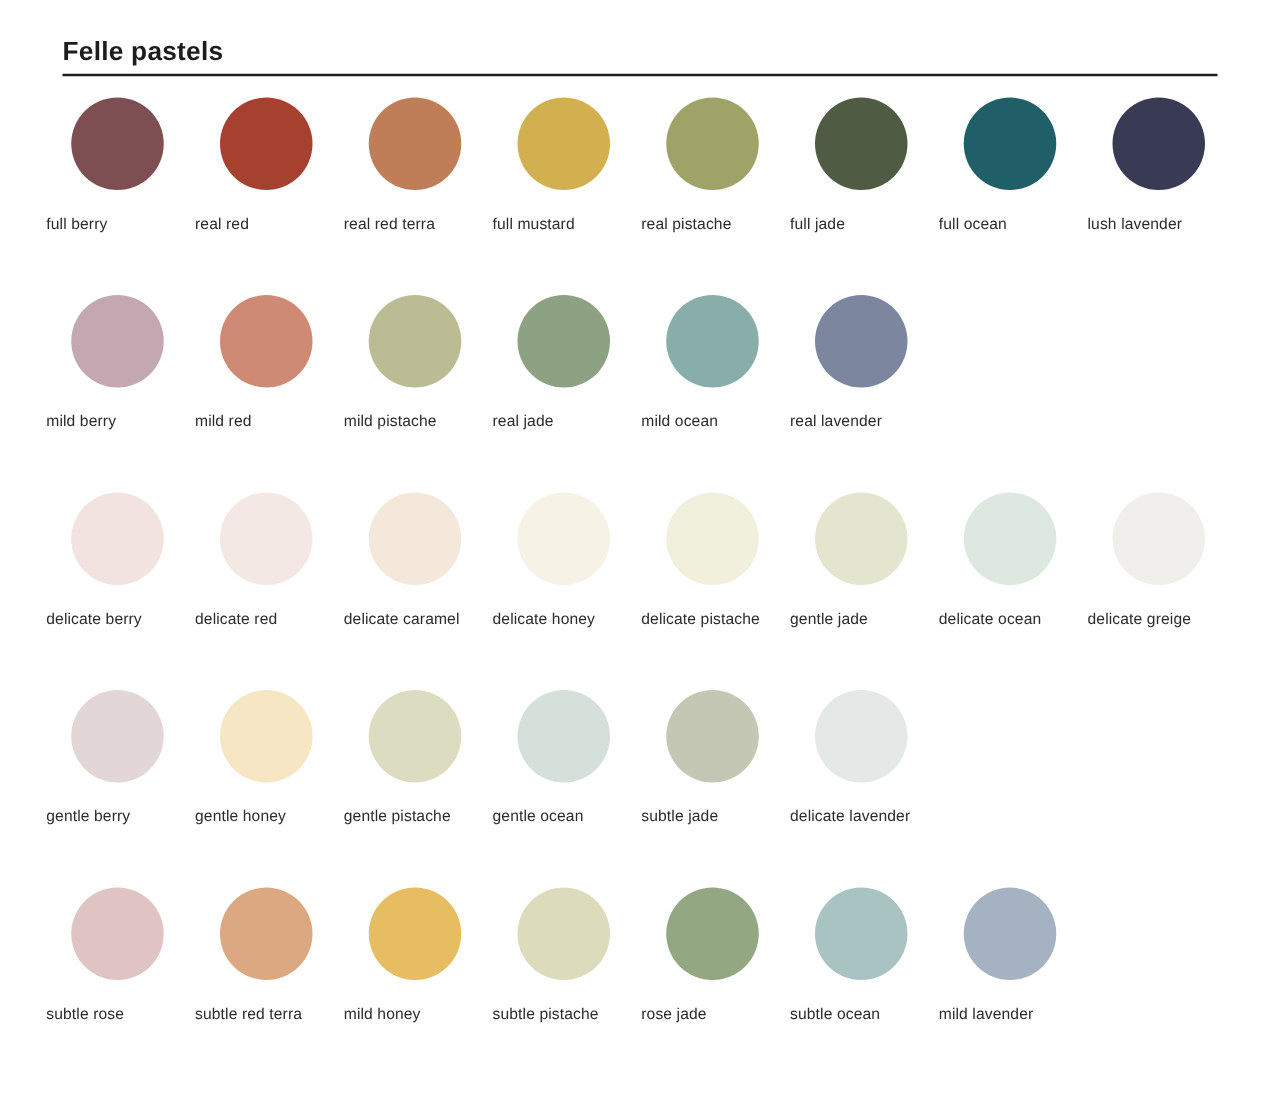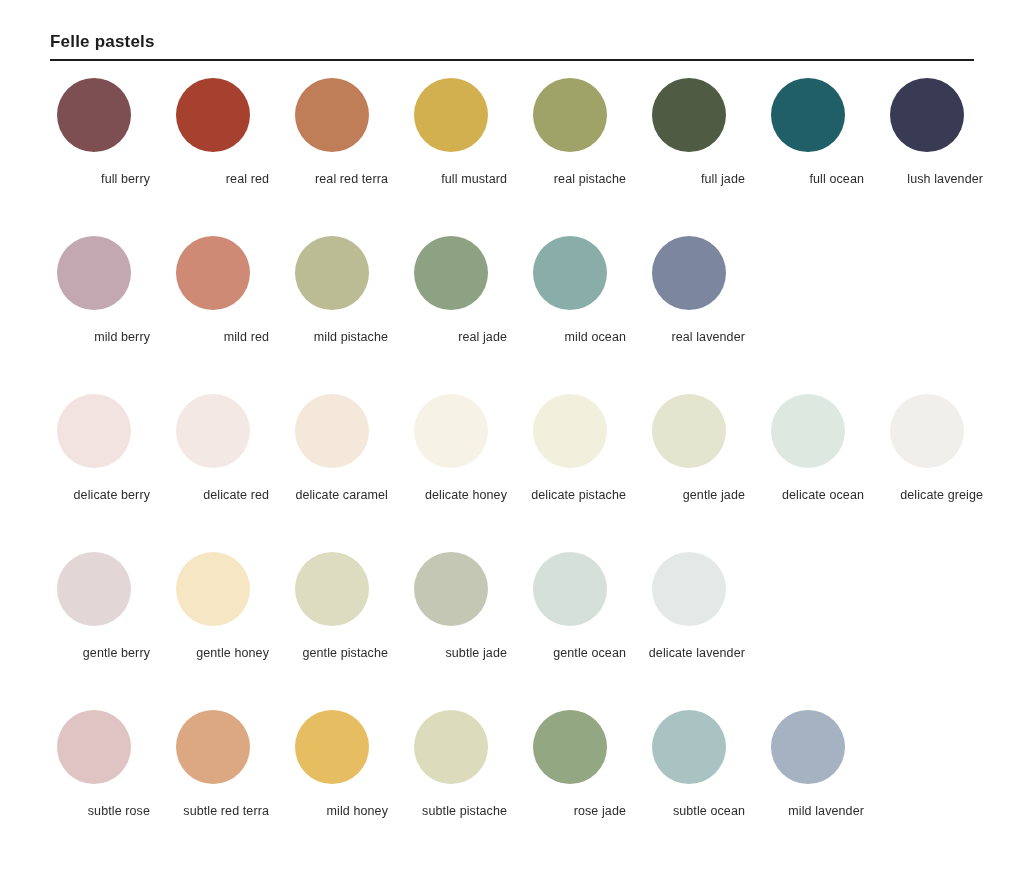"Felle pastels" .palette-title { font-size: 17px -> 21px }
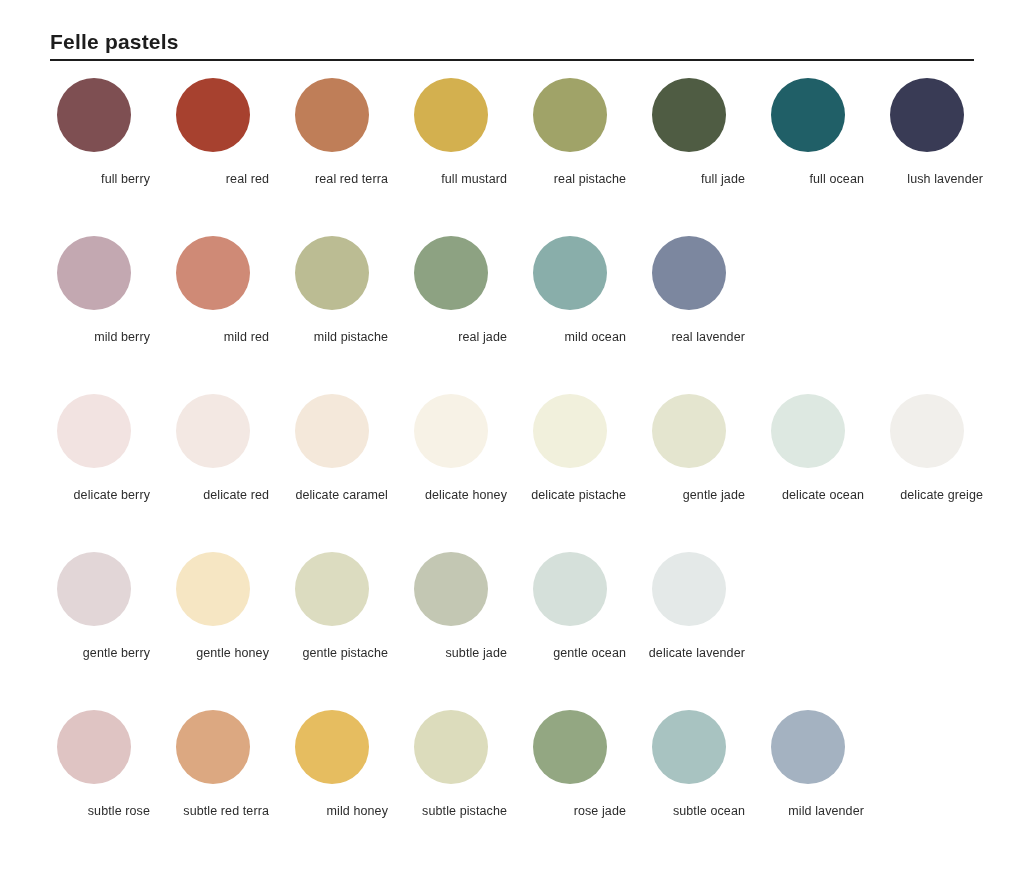"full berry" .swatch-label { text-align: right -> left }
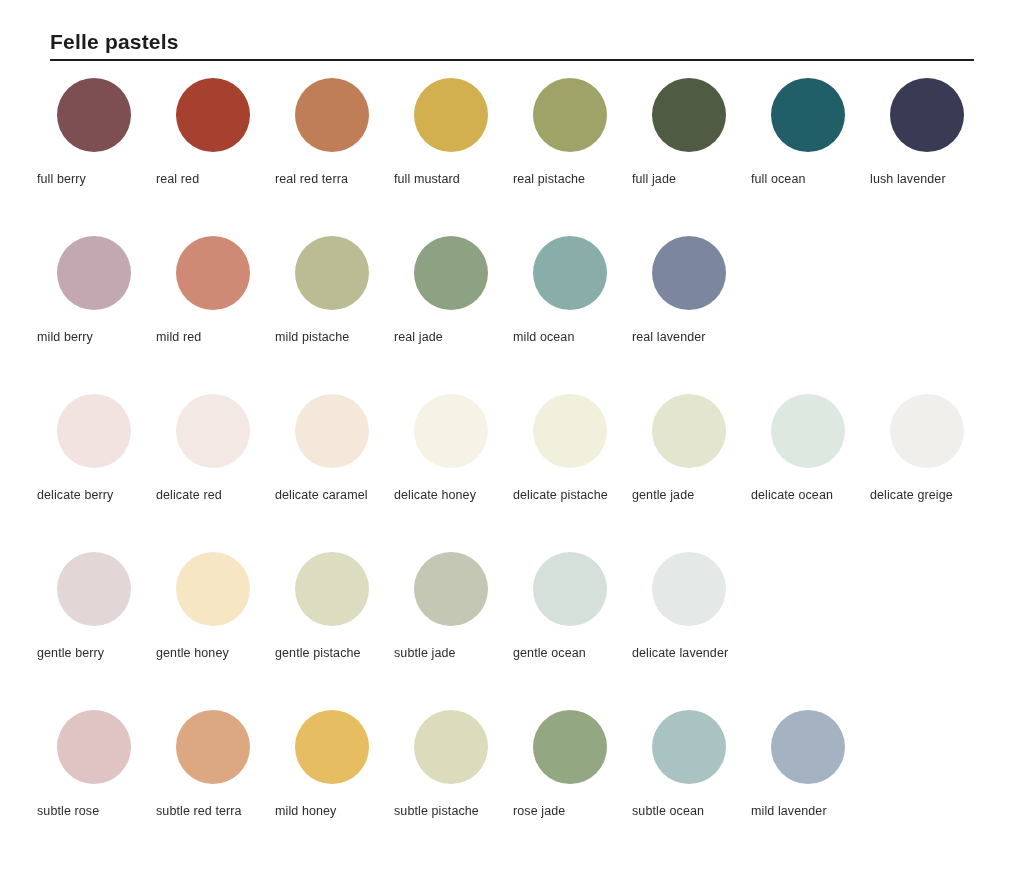"subtle jade" div.swatch-cell { order: before "gentle ocean" -> after "gentle ocean" }
